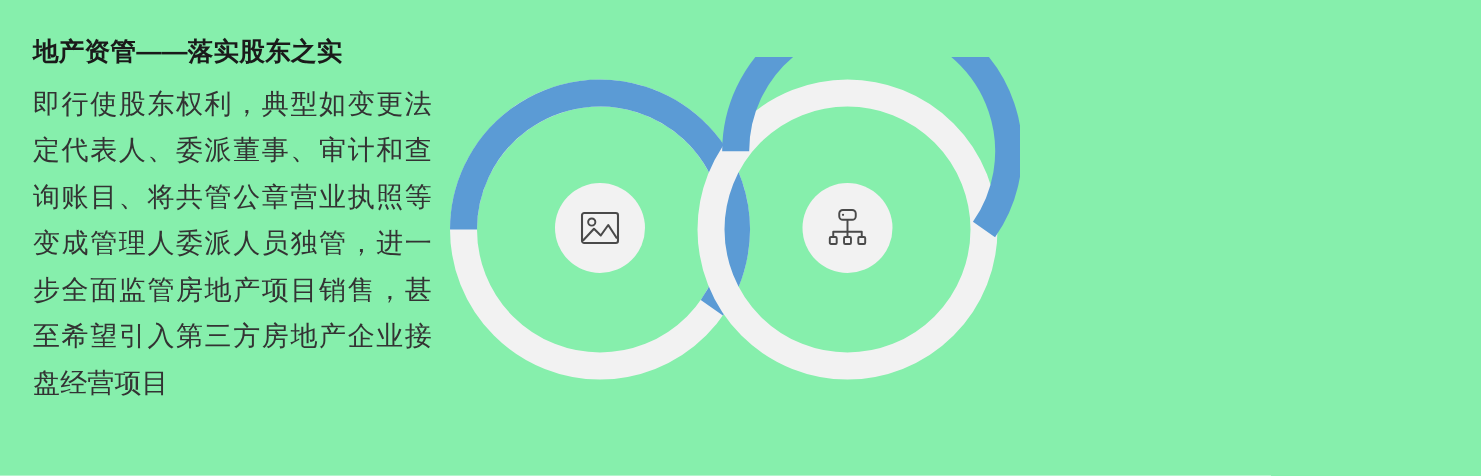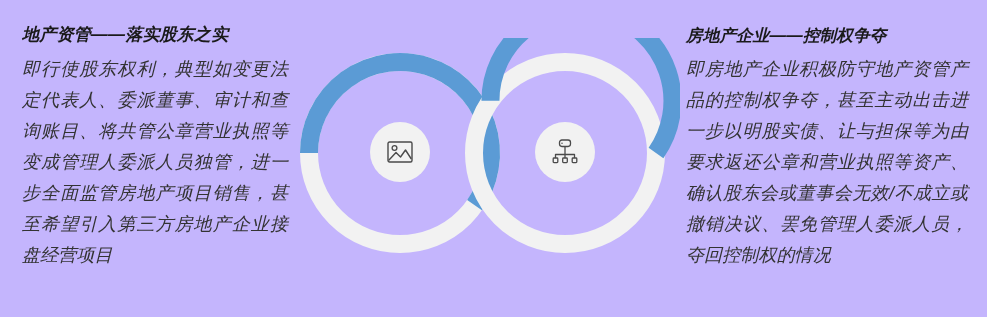"地产资管——落实股东之实" .canvas { background: #c4b5fd -> #86efac; font-style: italic -> none }
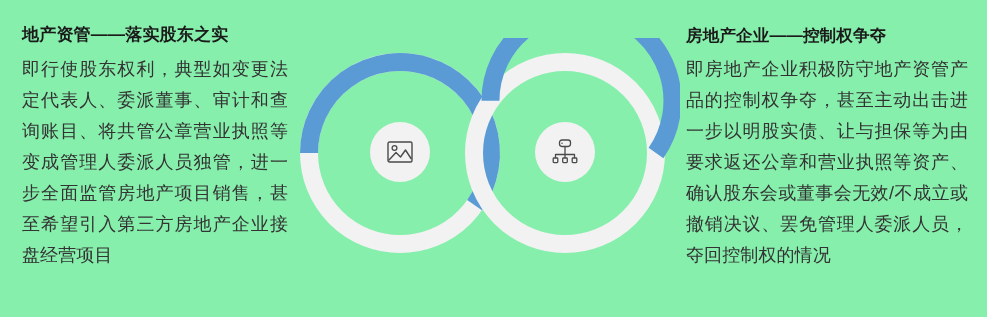"房地产企业——控制权争夺" div.panel { html: <div> <h2>房地产企业——控制权争夺</h2> <p>即房地产企业积极防守地产资管产品的控制权争夺，甚至主动出击进一步以明股实债、让与担保等为由要求返还公章和营业执照等资产、确认股东会或董事会无效/不成立或撤销决议、罢免管理人委派人员，夺回控制权的情况</p> </div> -> none }
